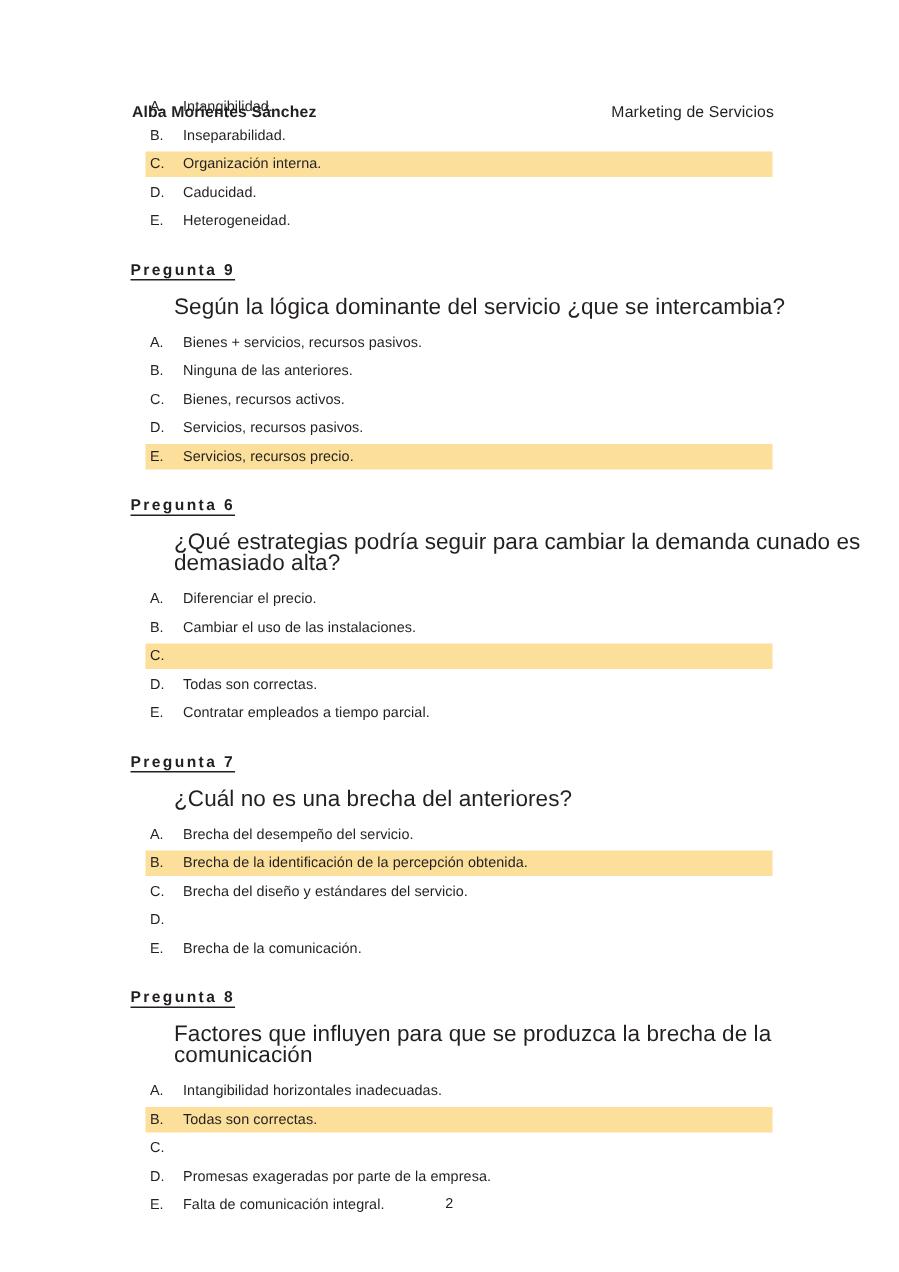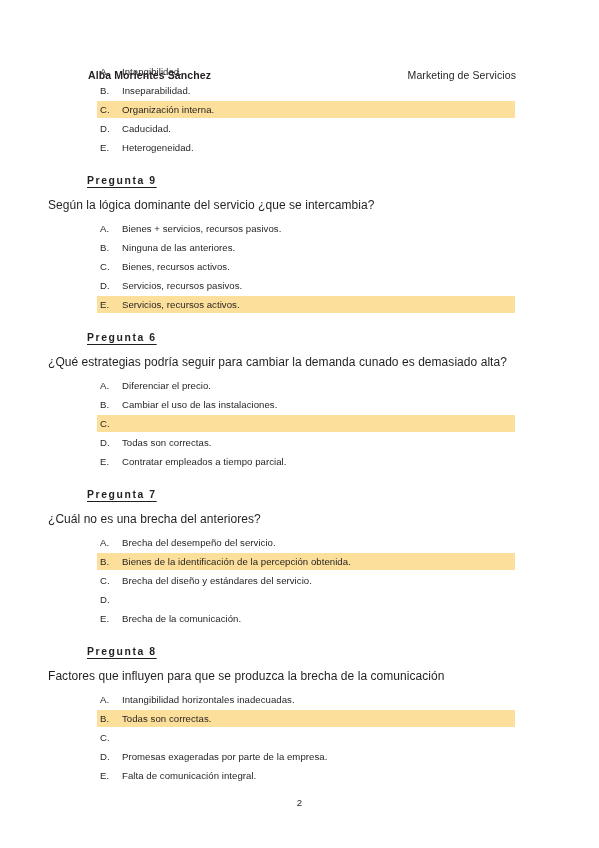"Según la lógica dominante del" .q-text { font-size: 12px -> 15px; margin-left: 48px -> 116px }
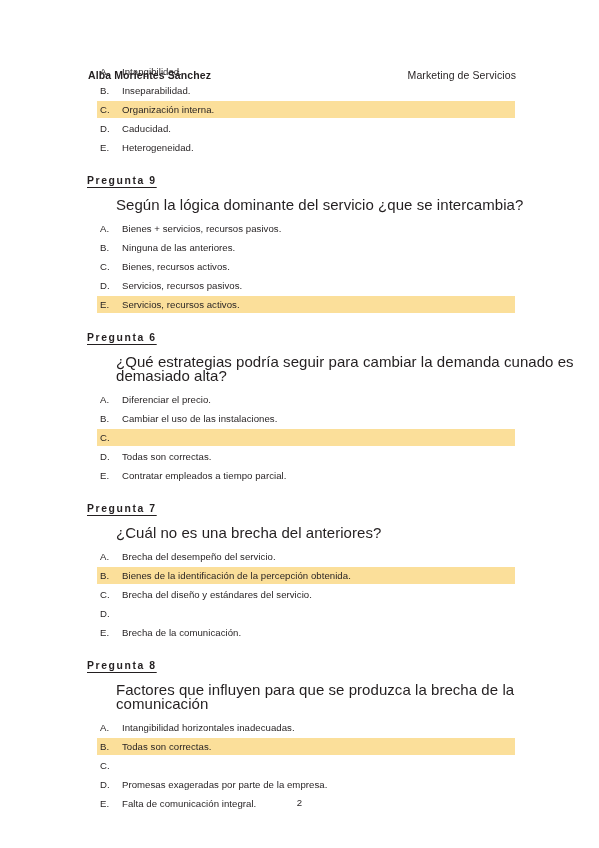"Servicios, recursos activos." span.text { text: activos -> precio }
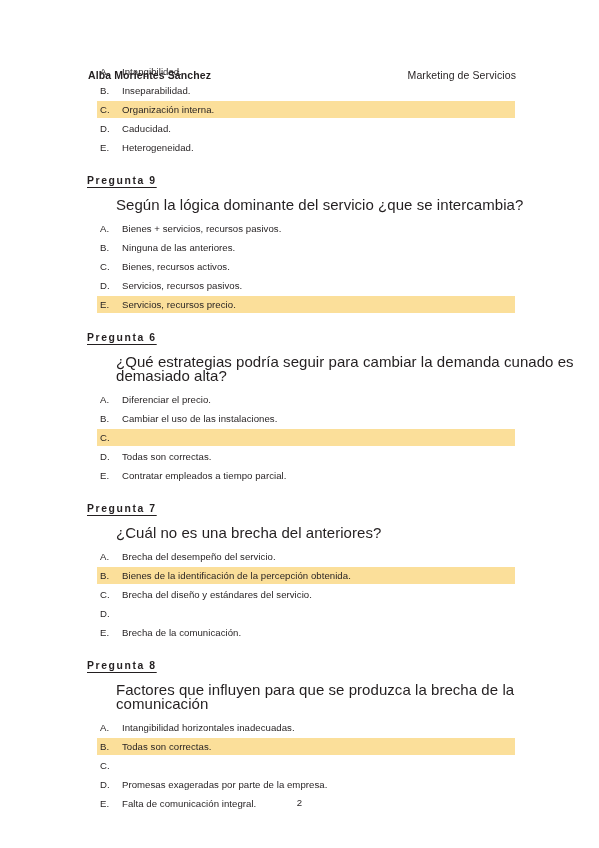"Bienes de la identificación de" span.text { text: Bienes -> Brecha }
